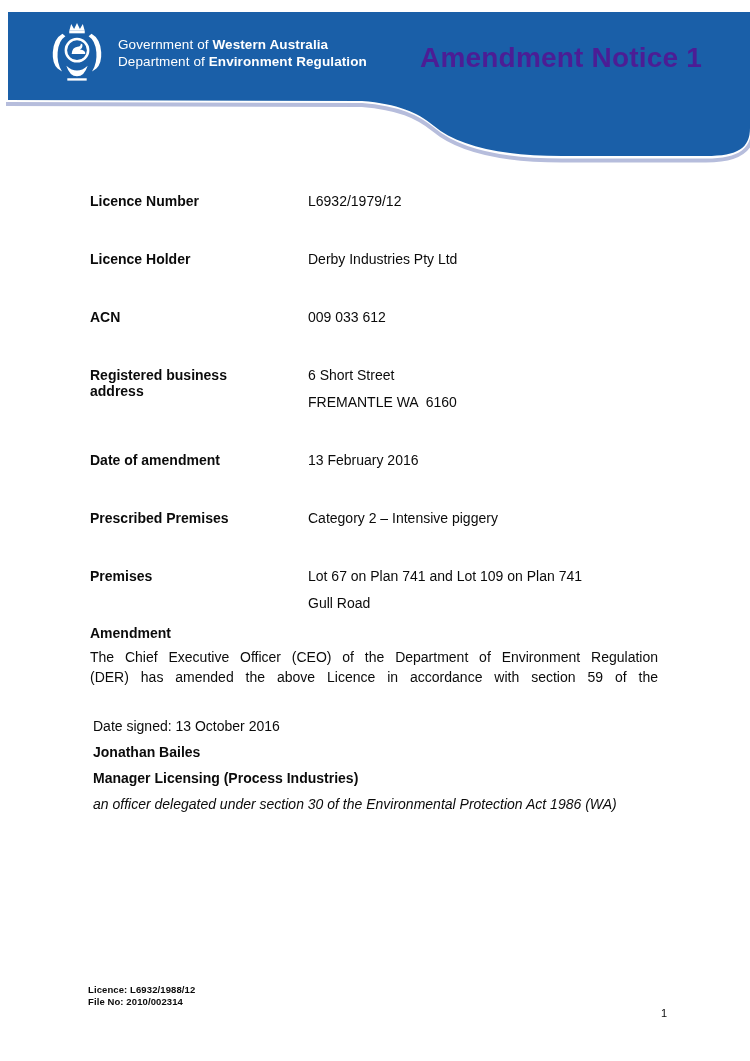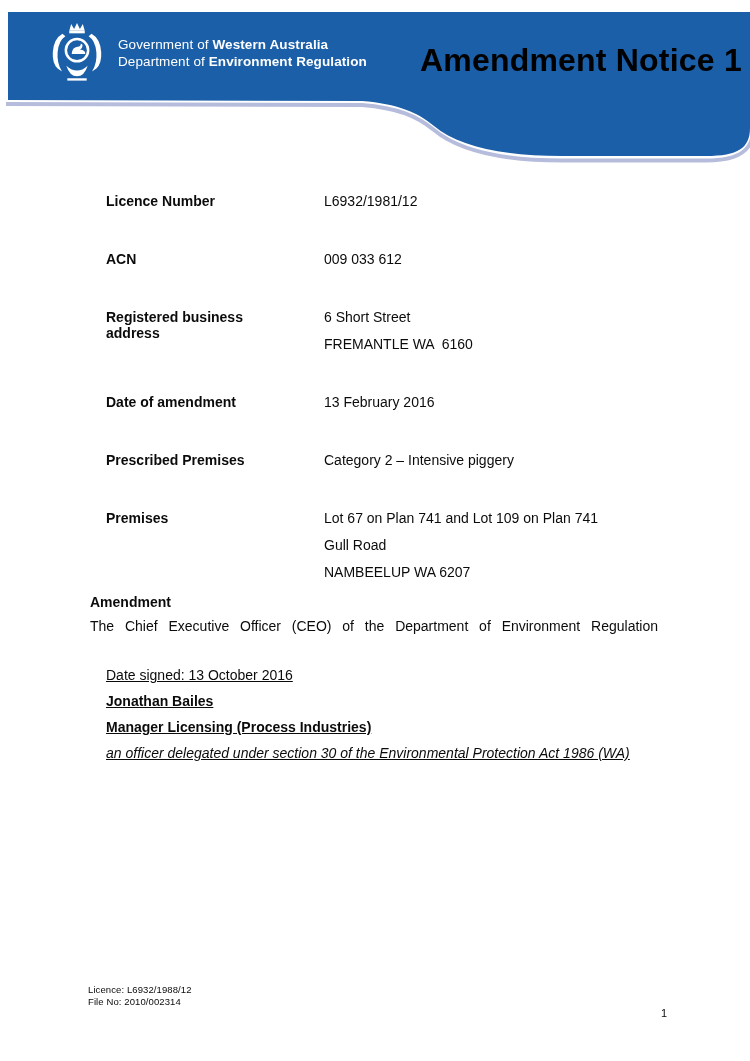"Amendment Notice 1" .banner-title { color: #000000 -> #4c1d95; font-size: 32px -> 28px }
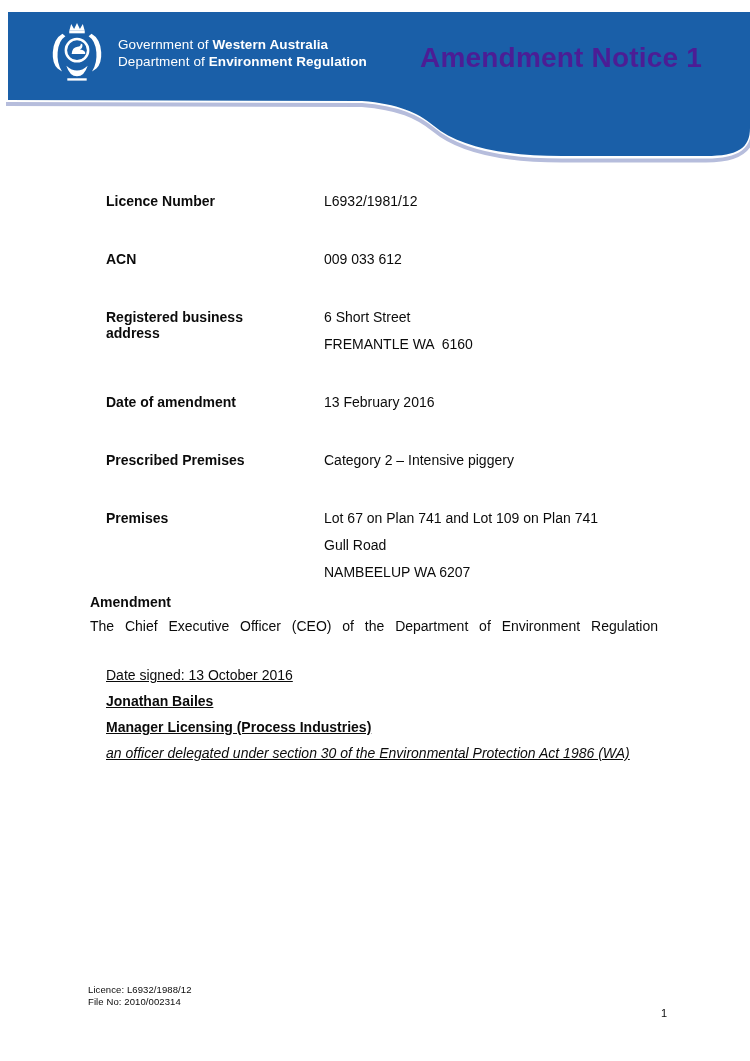"Licence Number" .field-row { margin-left: 16px -> none }
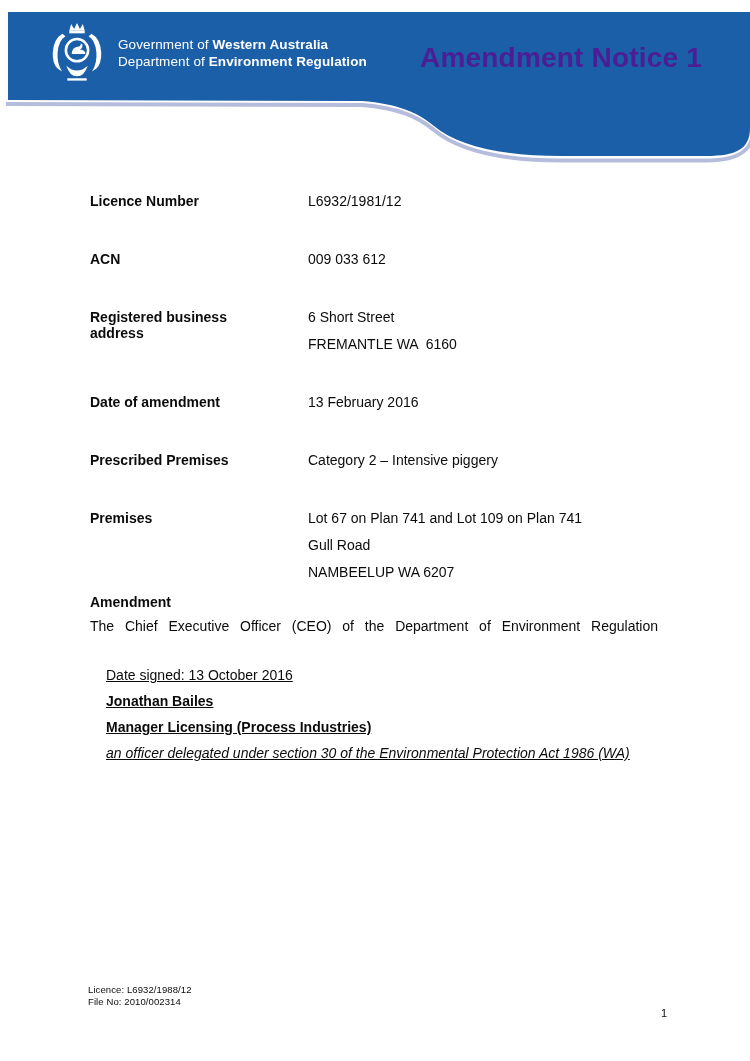"L6932/1981/12" div.value-line { text: L6932/1981/12 -> L6932/1979/12 }
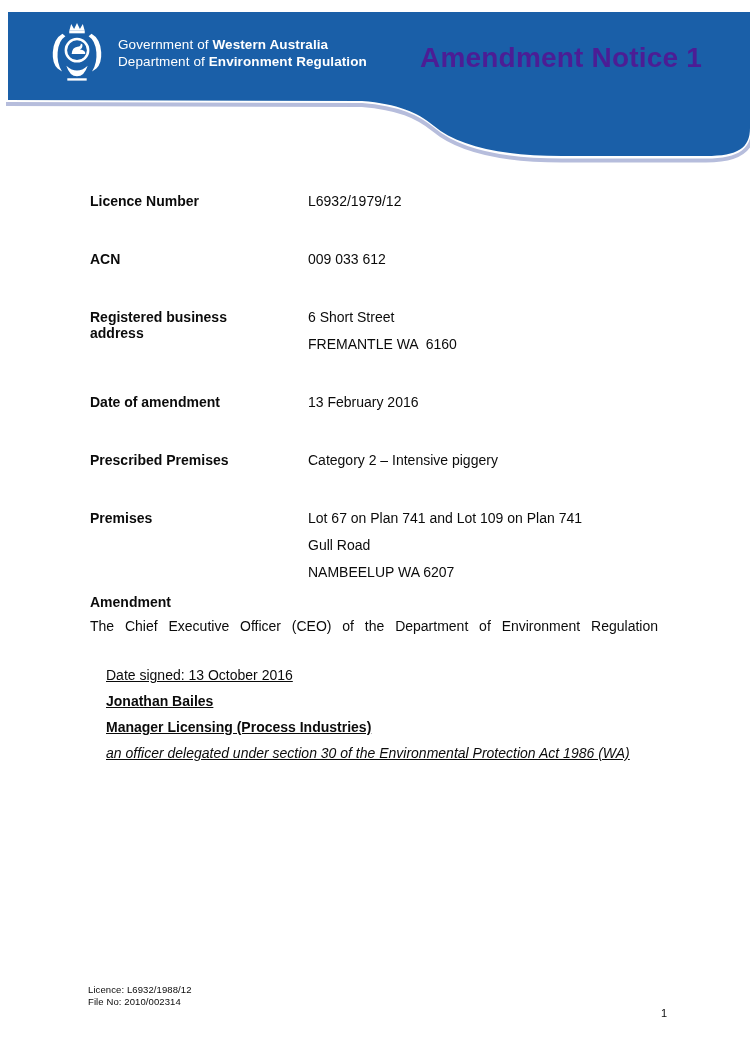"Licence Holder" div.field-row { html: none -> <div> <div>Licence Holder</div> <div><div>Derby Industries Pty Ltd</div></div> </div> }
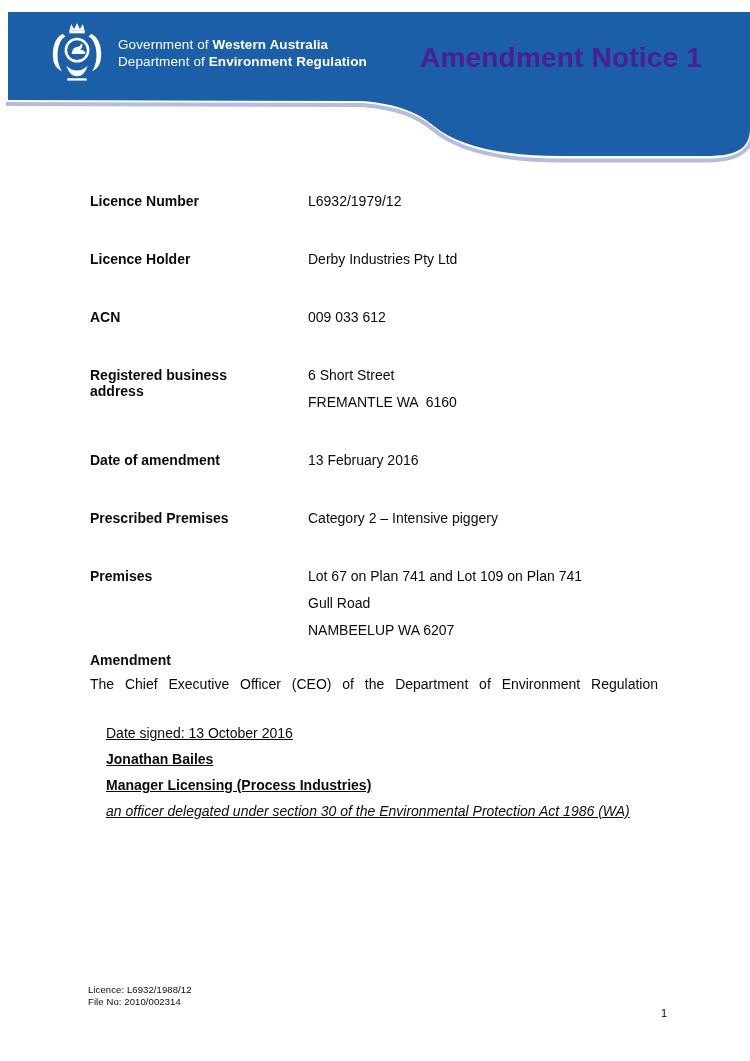"NAMBEELUP WA 6207" div.value-line { html: <div>NAMBEELUP WA 6207</div> -> none }
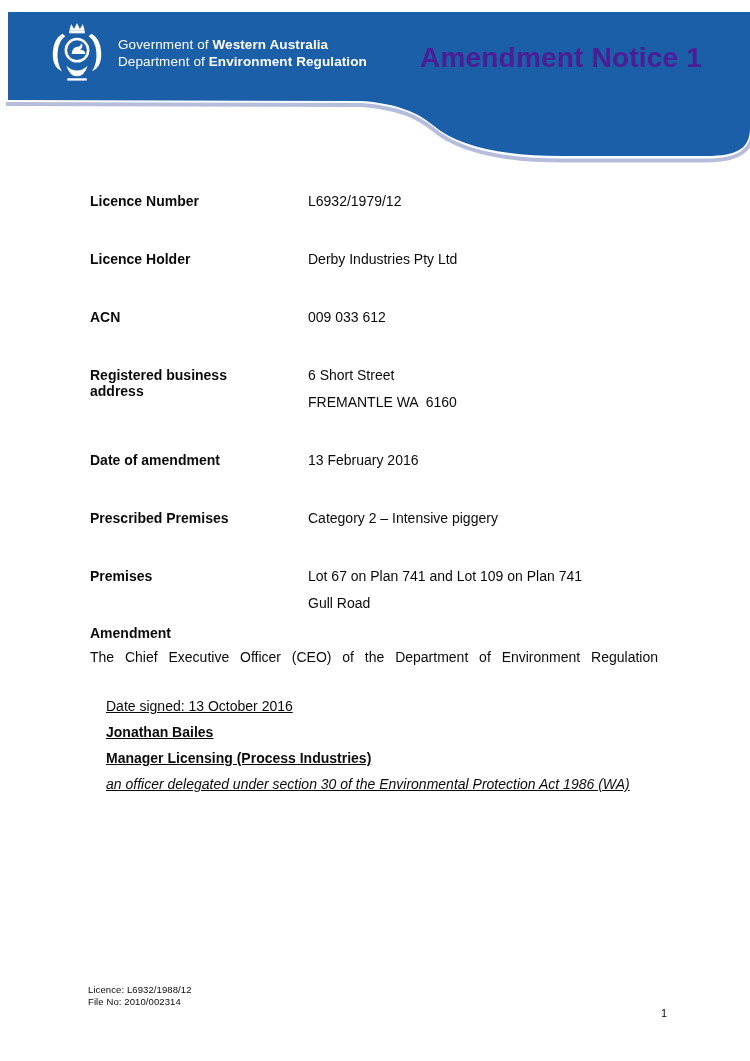"(DER) has amended the above" div.jline { html: none -> <div>(DER) has amended the above Licence in accordance with section 59 of the</div> }
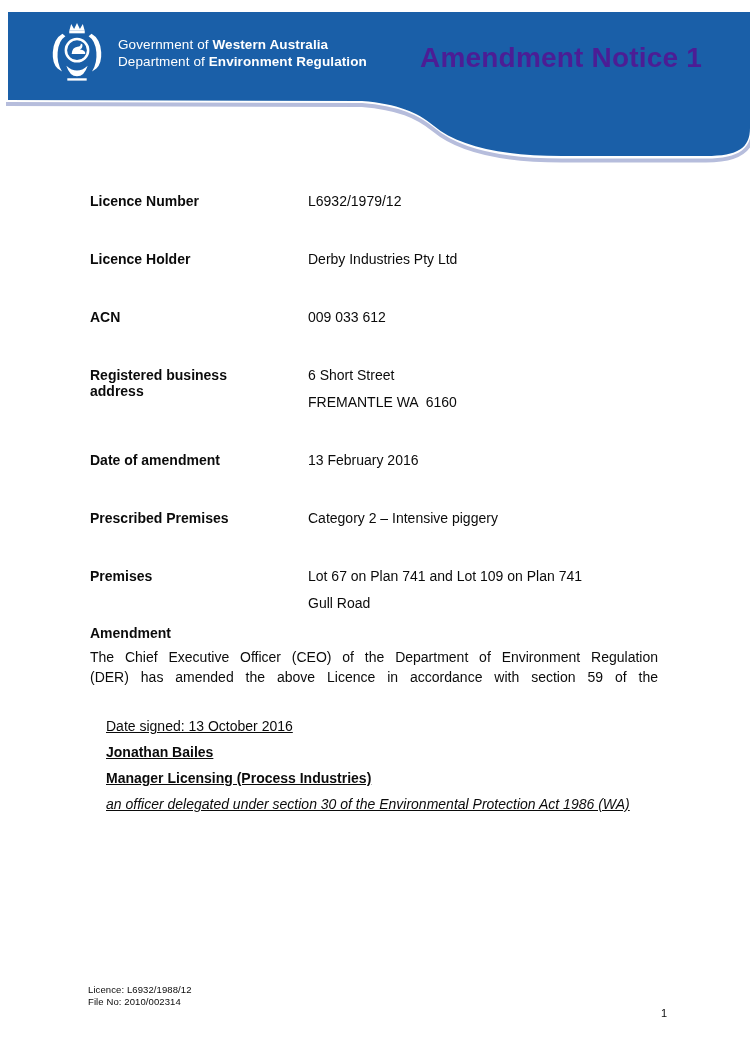"Date signed: 13 October 2016" .sig-block p { margin: 0 0 9px 16px -> 0 0 9px 3px; text-decoration: underline -> none }
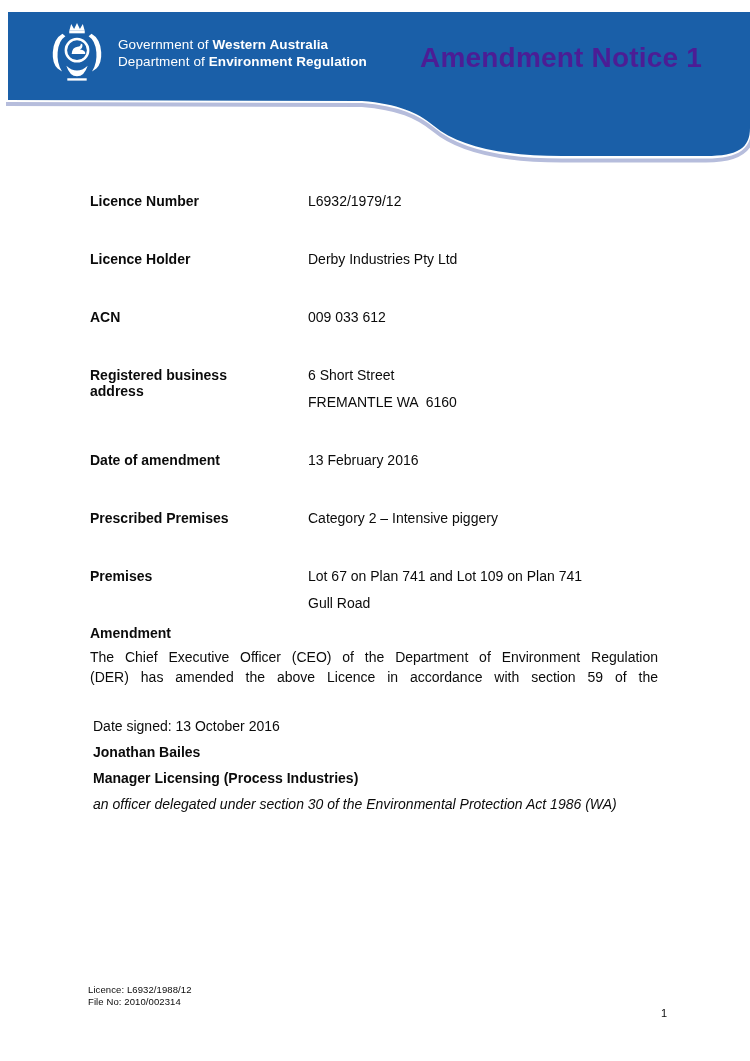"Licence: L6932/1988/12" .doc-footer { font-weight: 400 -> 700 }
